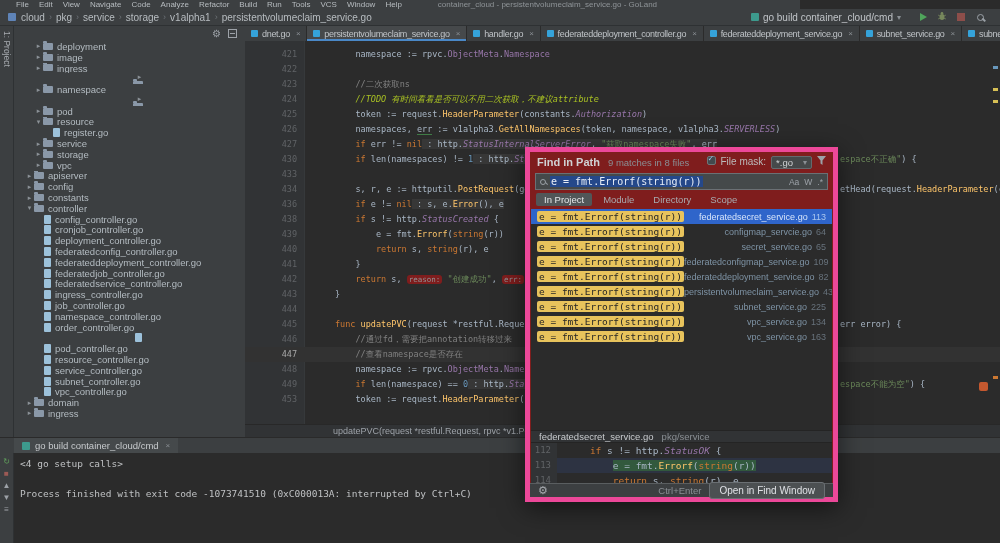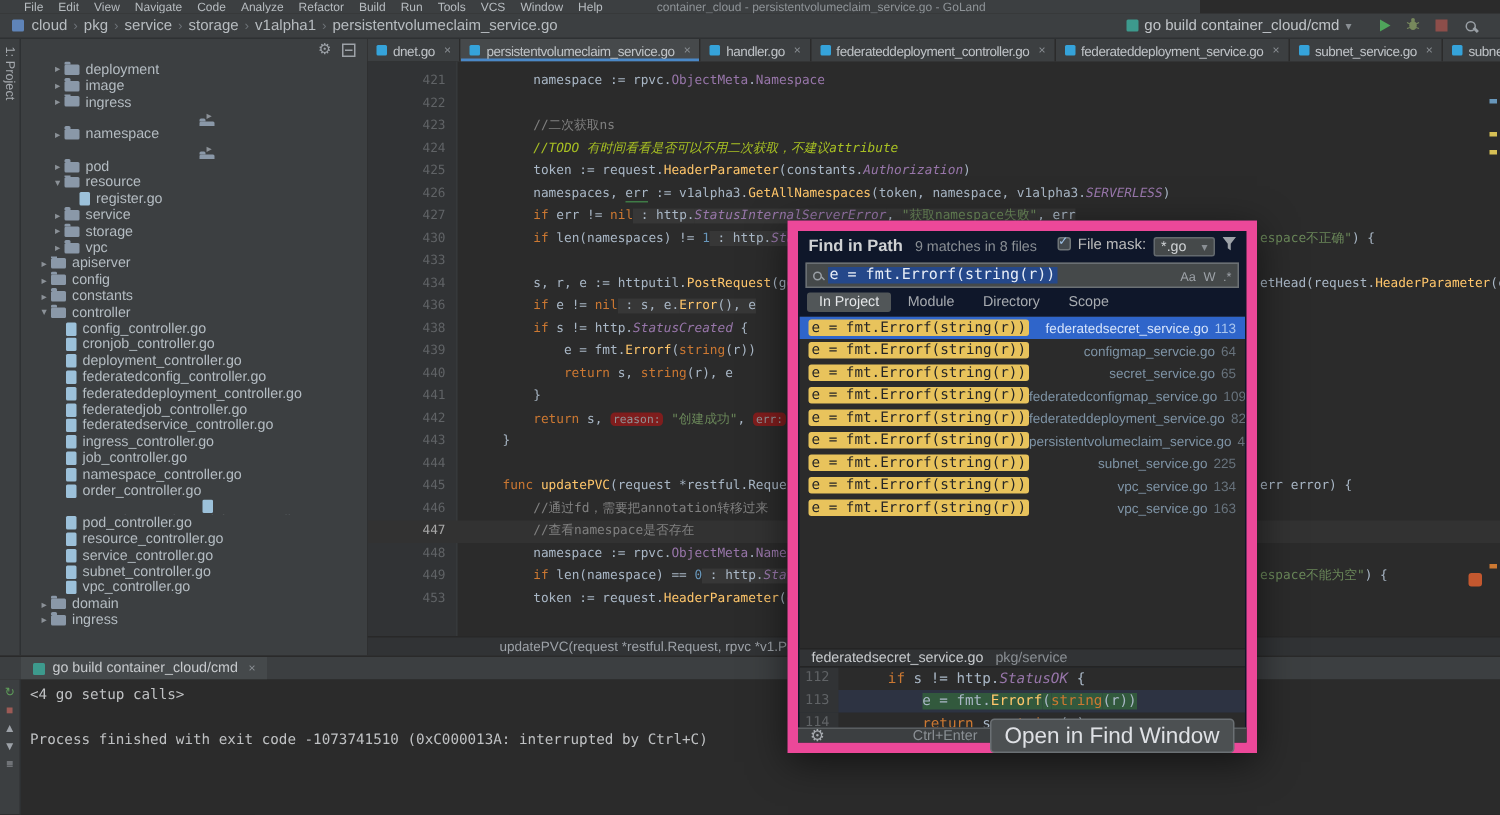"Find in Path" #findDlg { background: #0f172a -> #7f1d1d; border: 7px solid #ec4899 -> 5px solid #ec4899 }
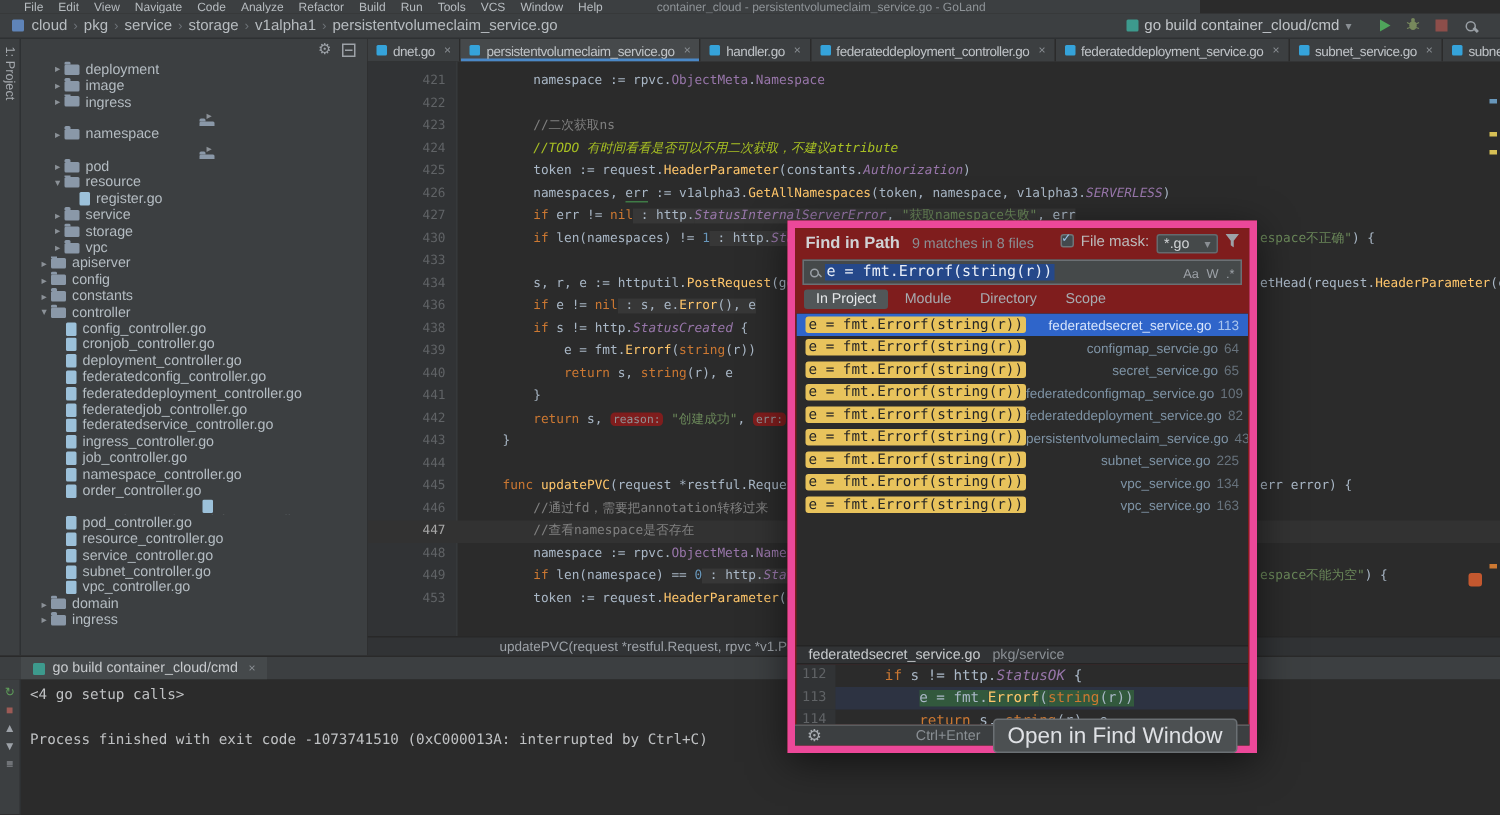"Open in Find Window" .fd-open { font-size: 15px -> 10px }
